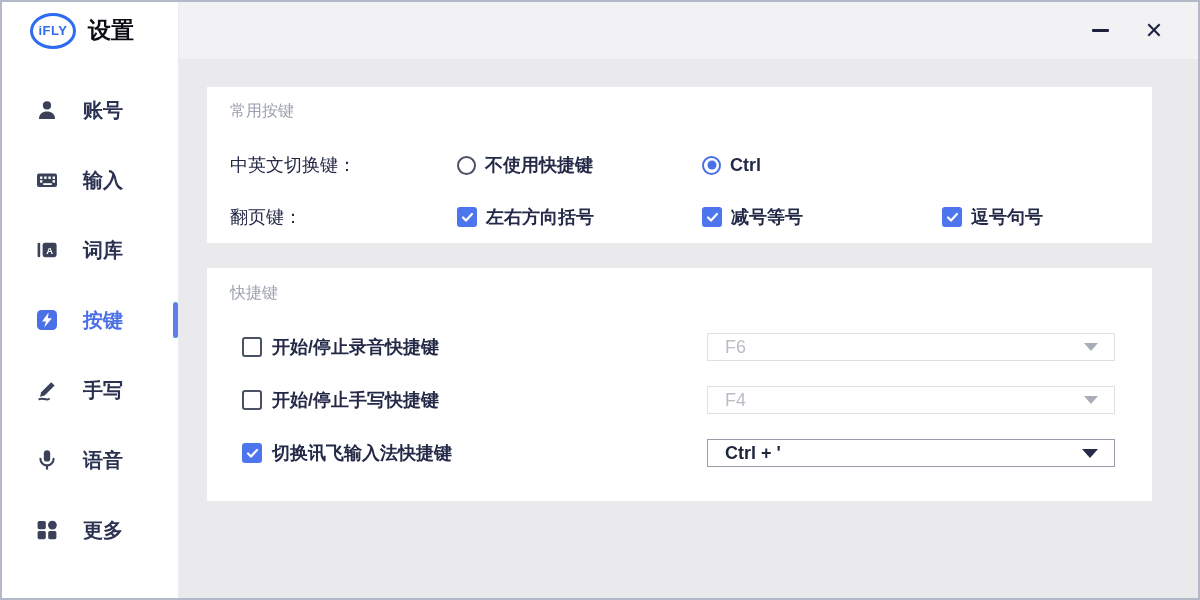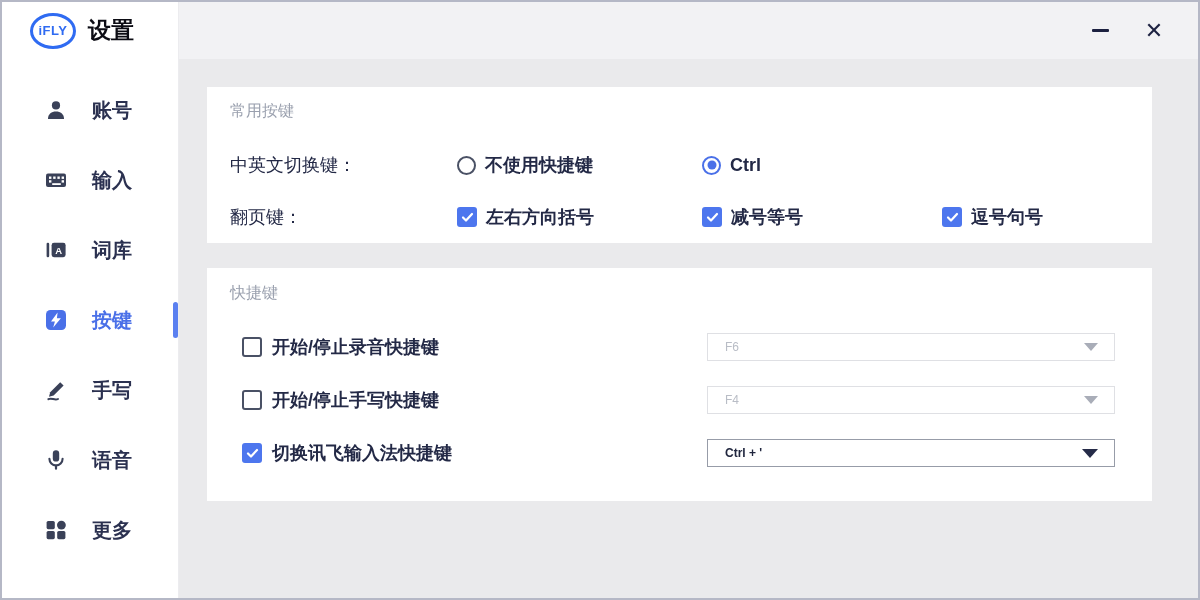"账号" .nav-item { padding-left: 42px -> 33px }
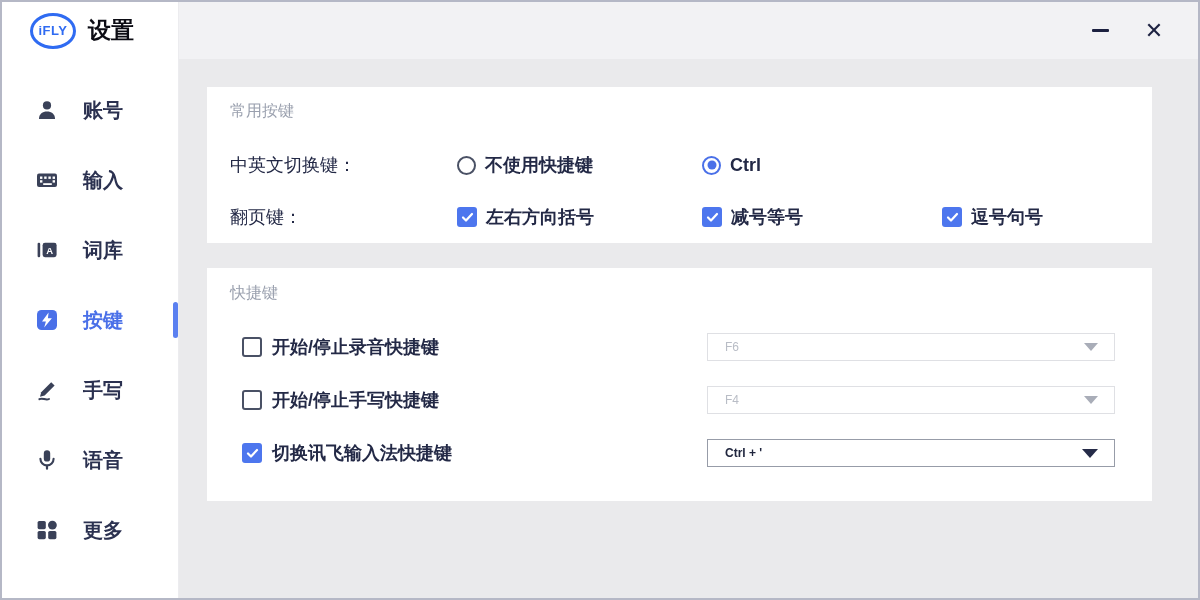"F6" .dd-value { font-size: 12px -> 18px }
